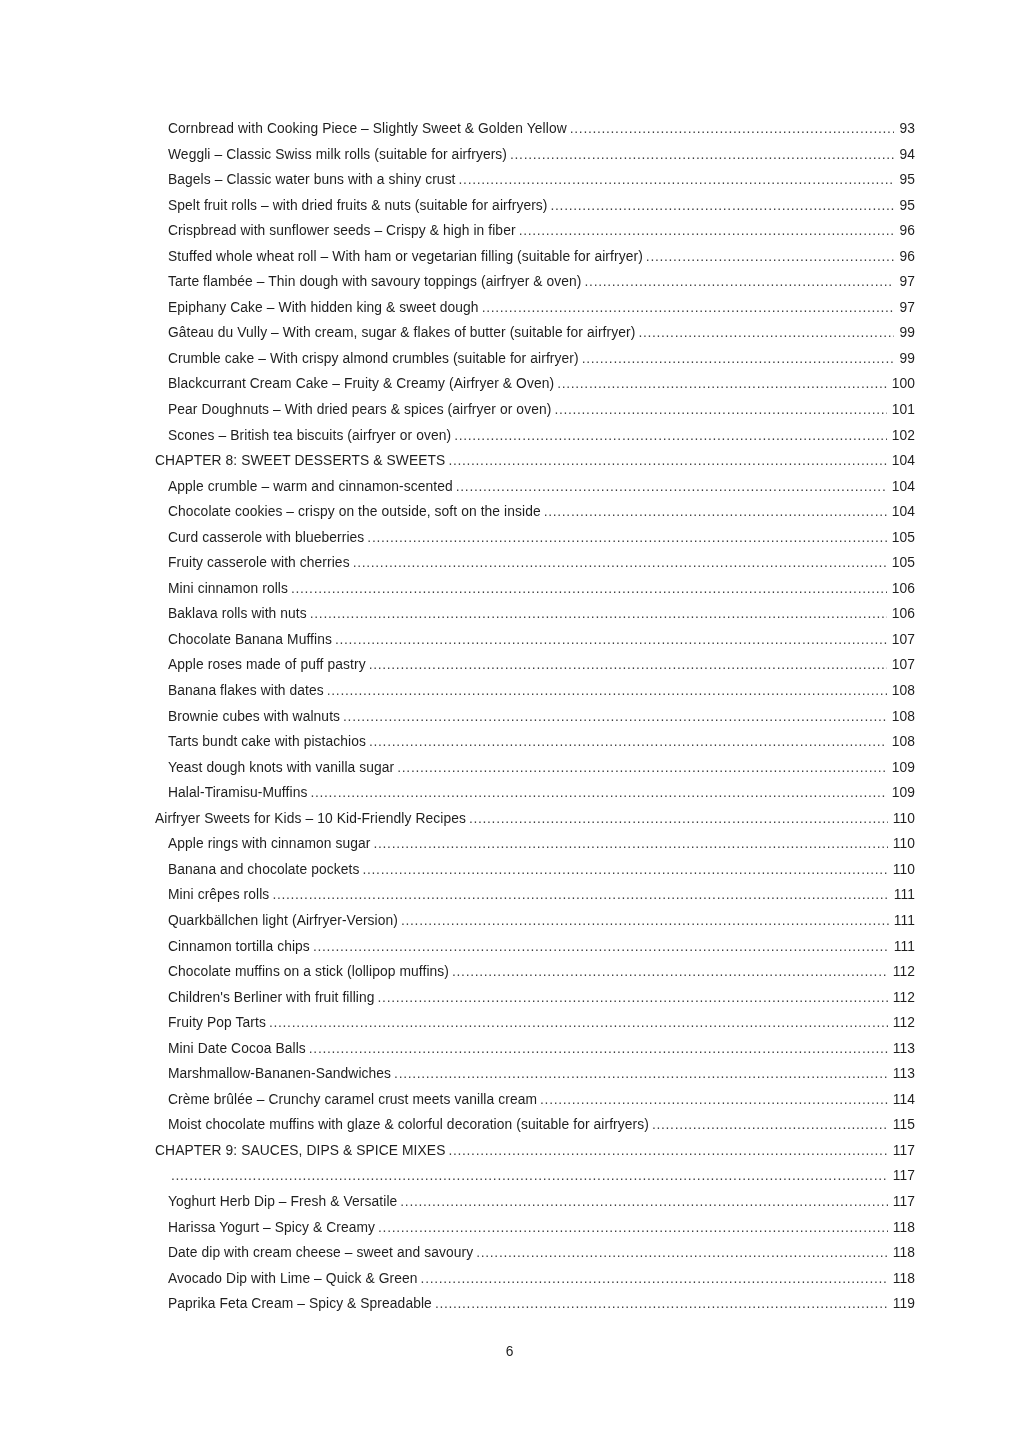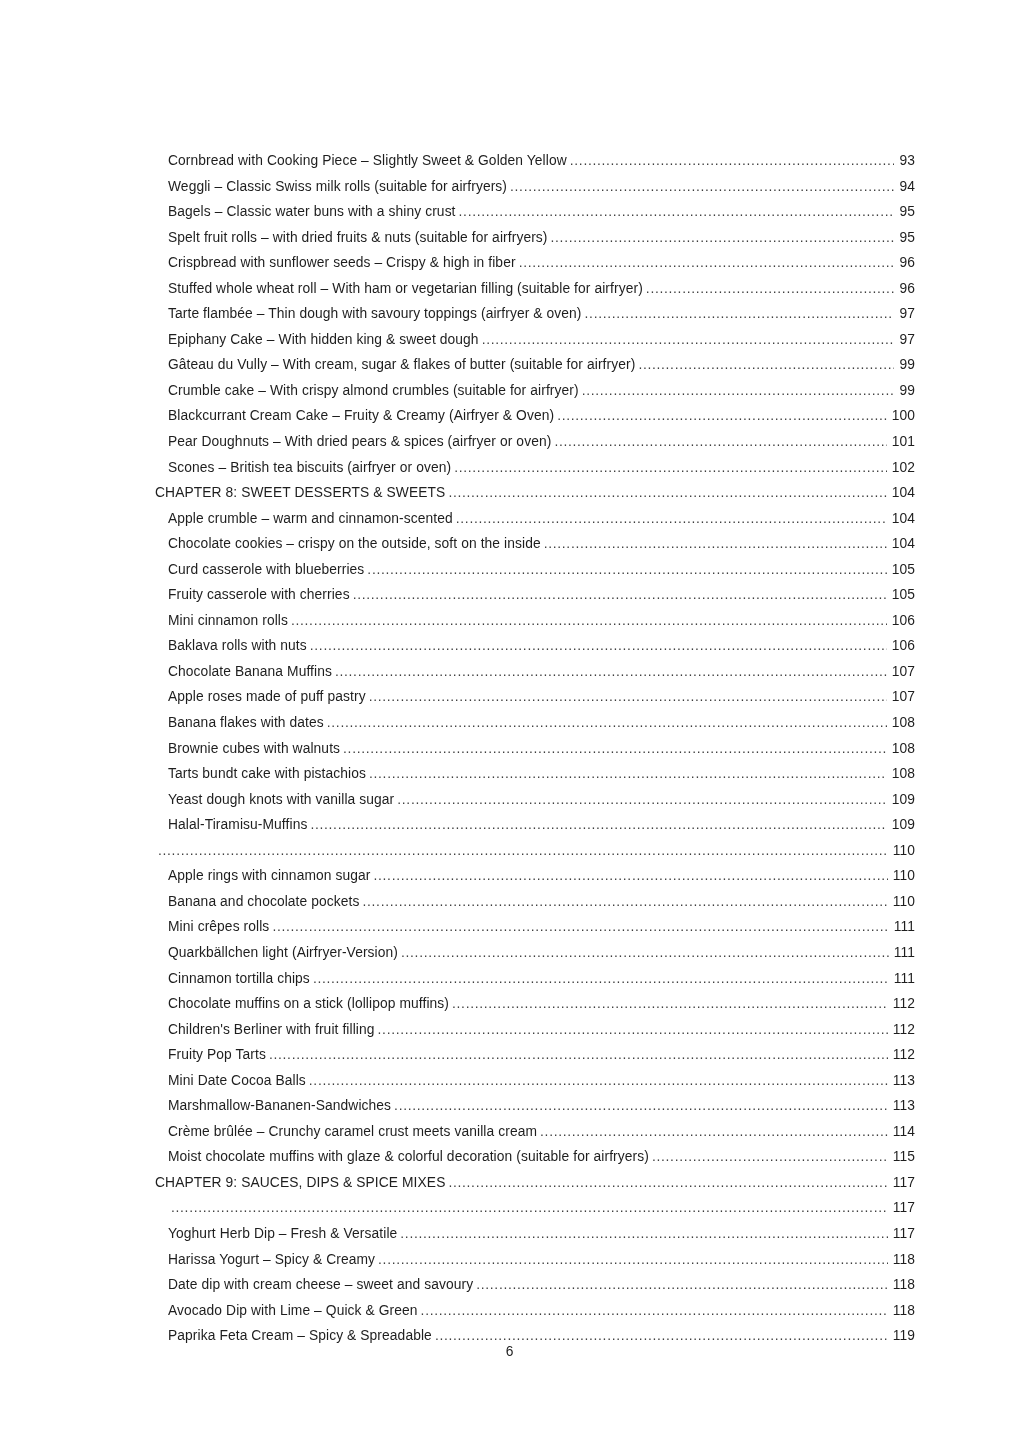"93" .toc-page { margin-top: 32px -> none }
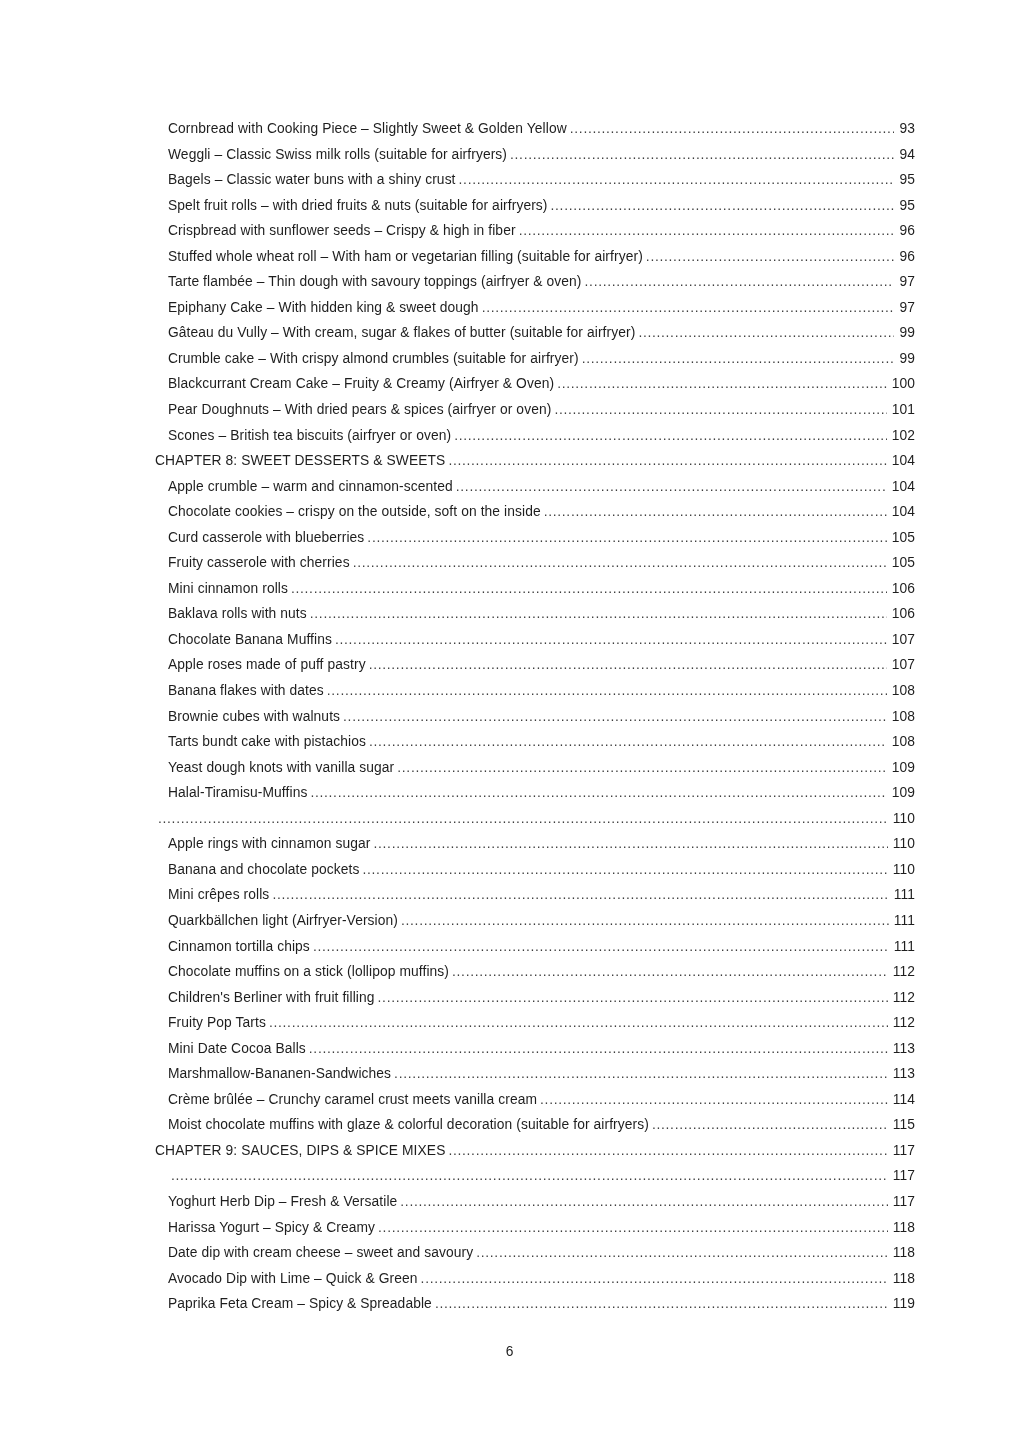"Airfryer Sweets for Kids –" span.toc-label { html: none -> <span>Airfryer Sweets for Kids – 10 Kid-Friendly Recipes</span> }
